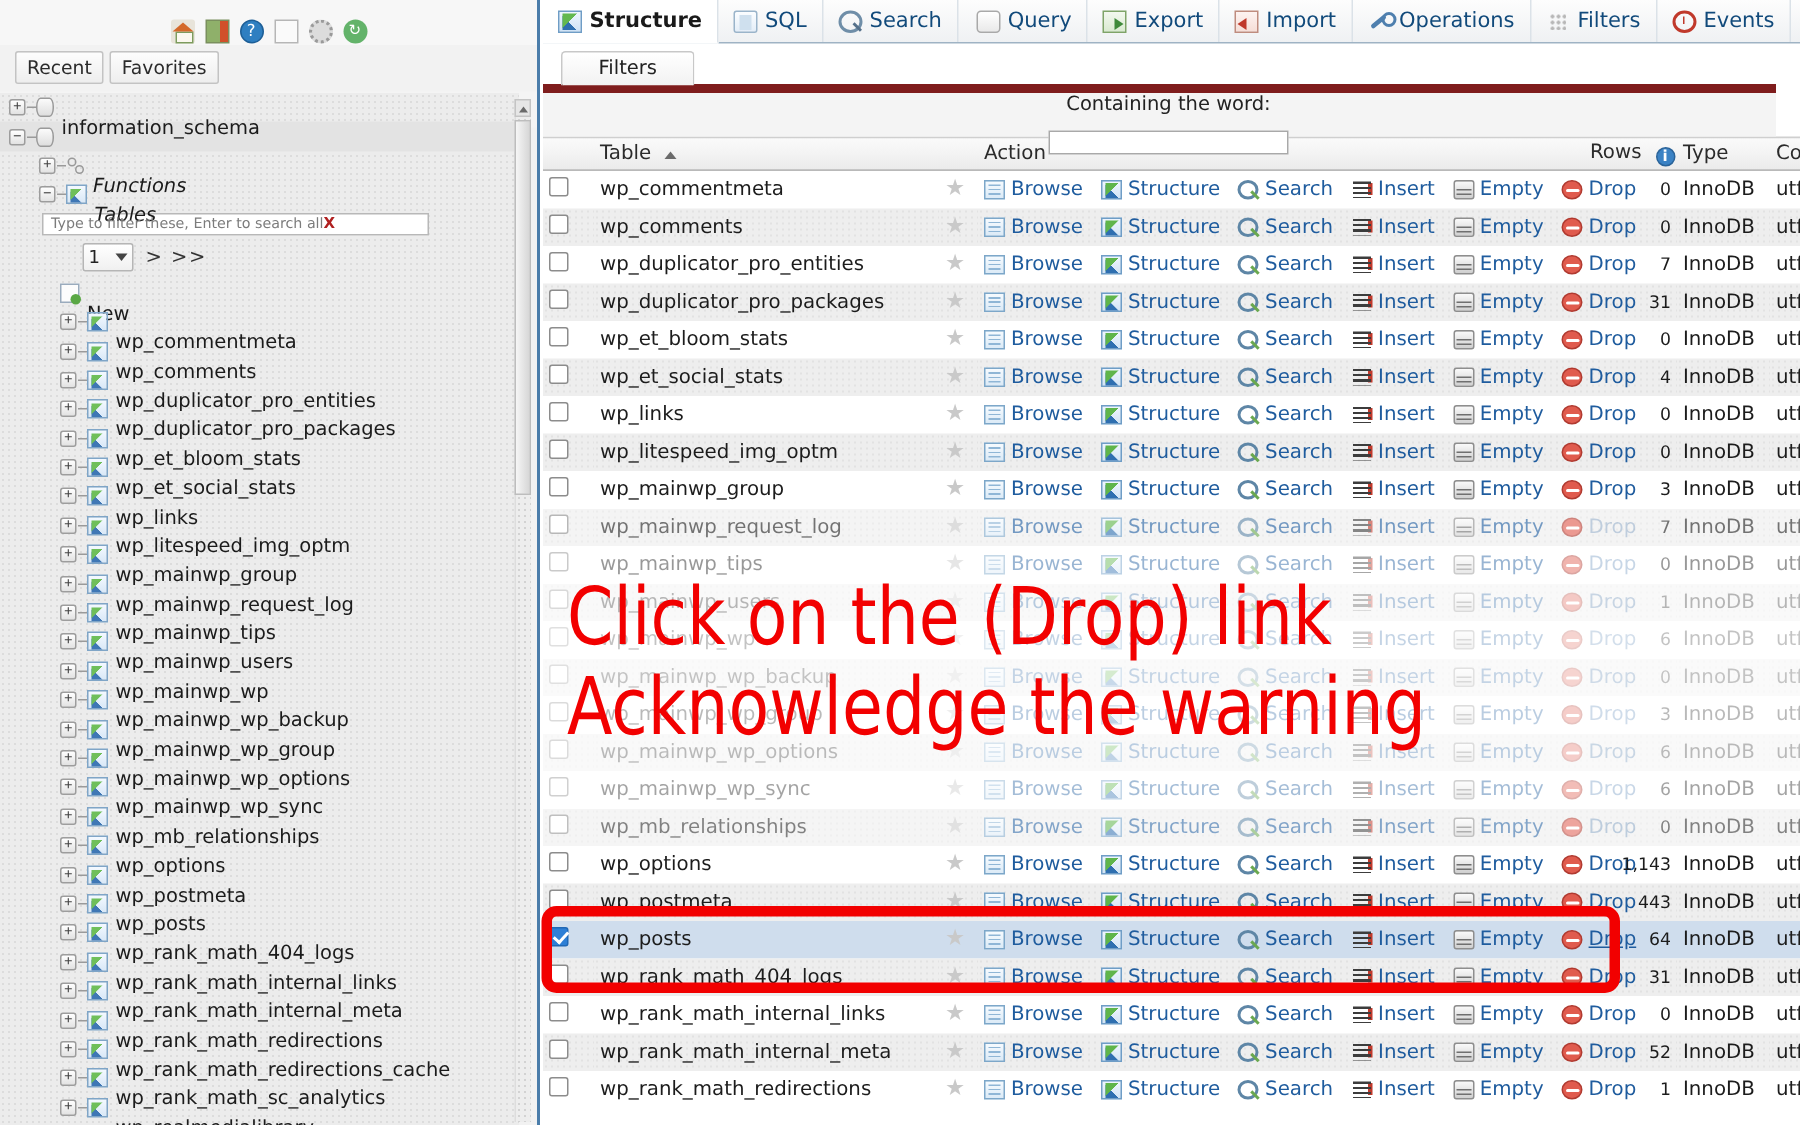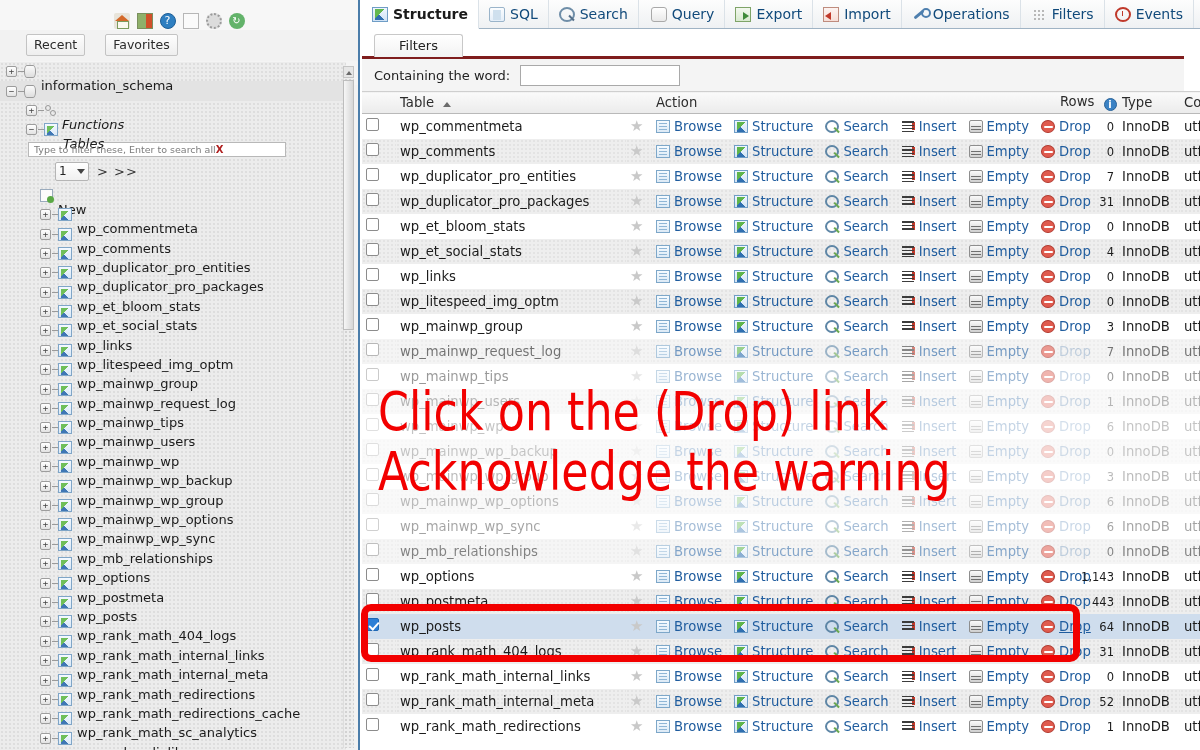"Recent" .side-tab { margin-left: 16px -> none }
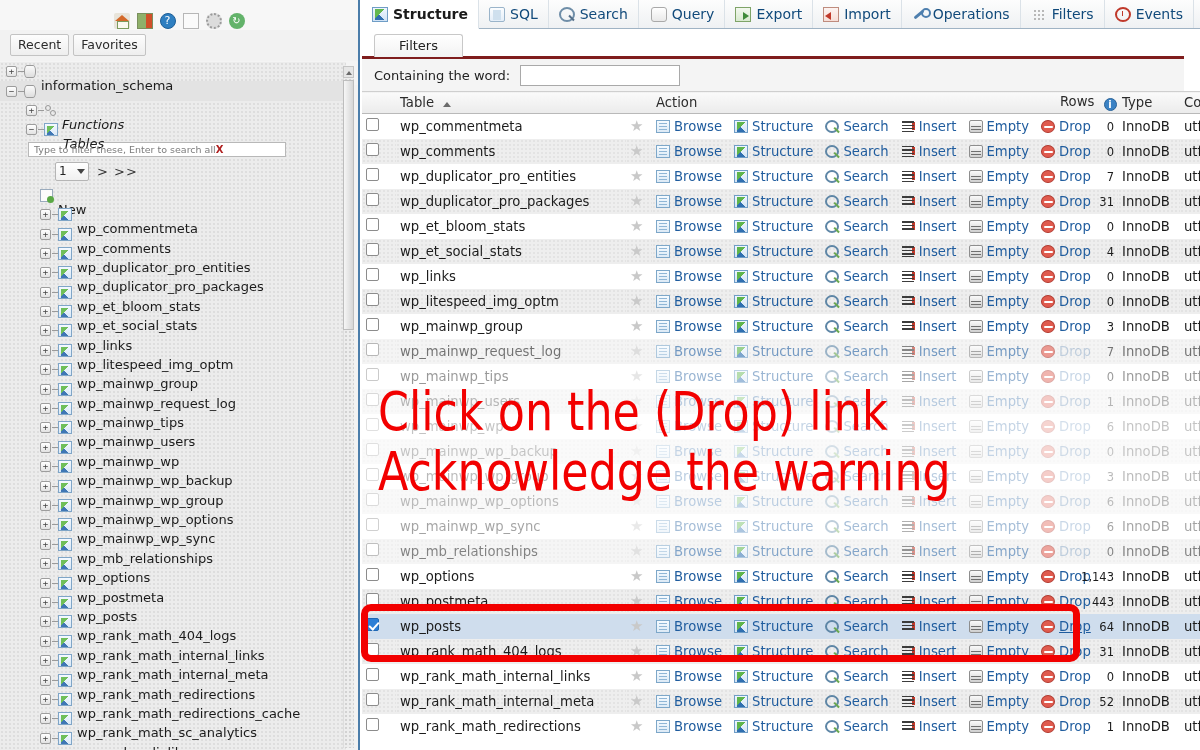"Containing the word:" .filters-body { border-top: 3px solid #7f1d1d -> 6px solid #7f1d1d; flex-direction: none -> column }
